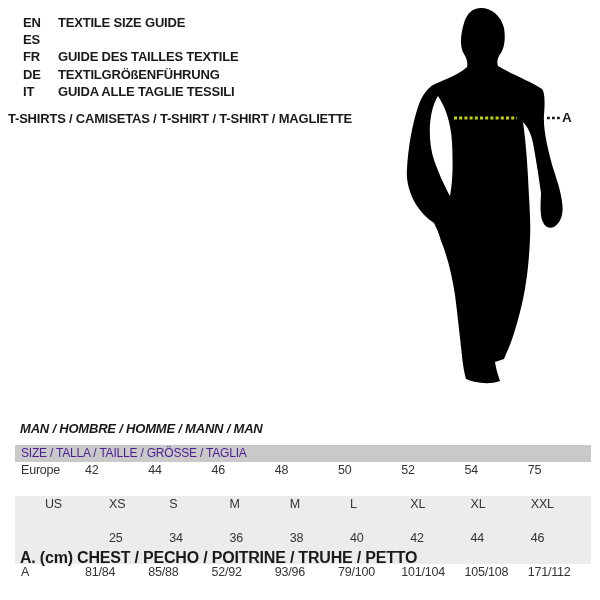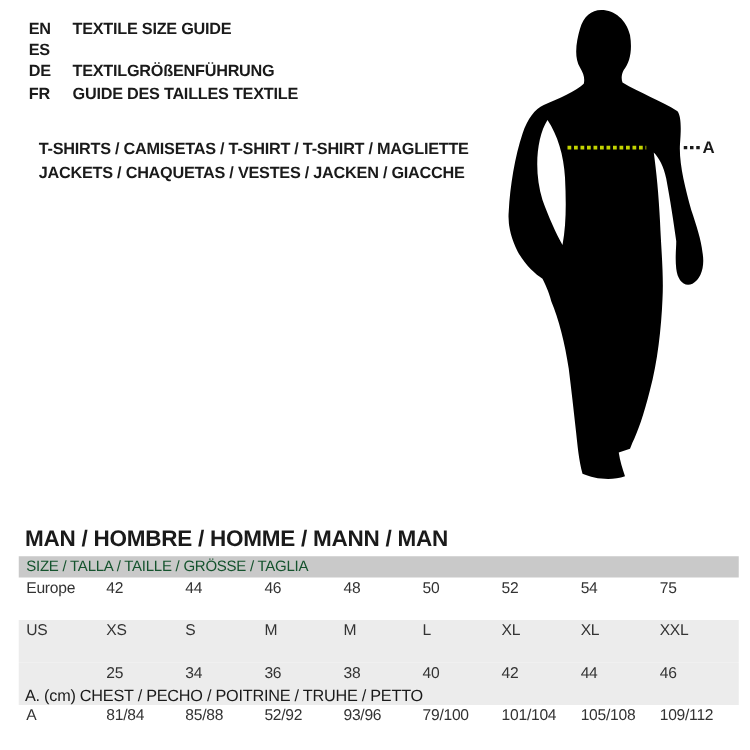"DE" div.lang-row { order: before "FR" -> after "FR" }
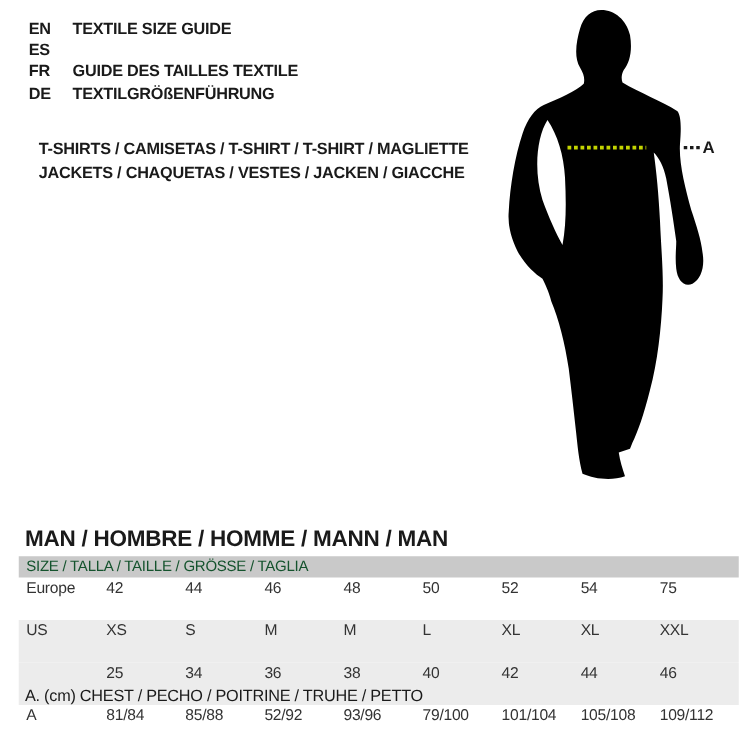"IT" div.lang-row { html: none -> <div> <span>IT</span> <span>GUIDA ALLE TAGLIE TESSILI</span> </div> }
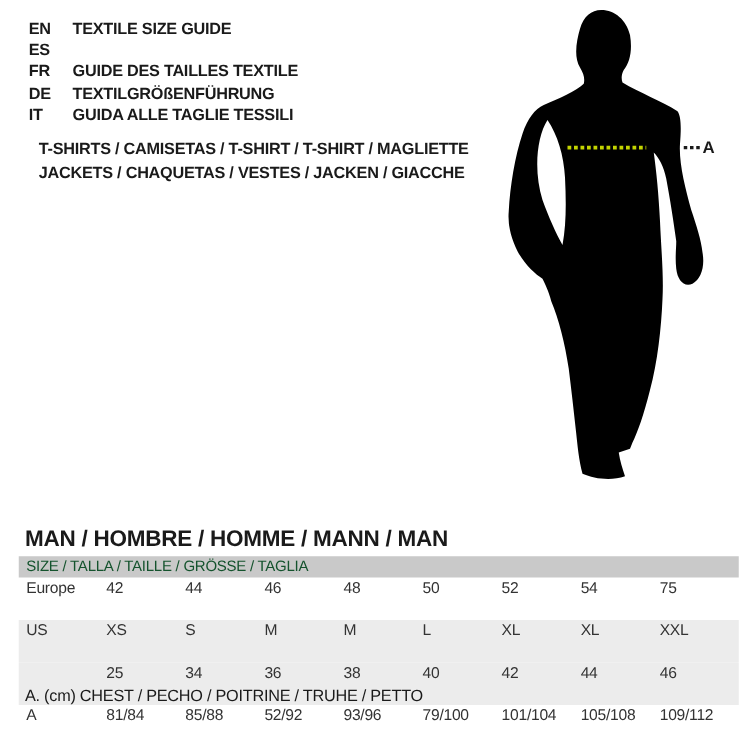"T-SHIRTS / CAMISETAS / T-SHIRT" .garments { left: 31px -> 8px }
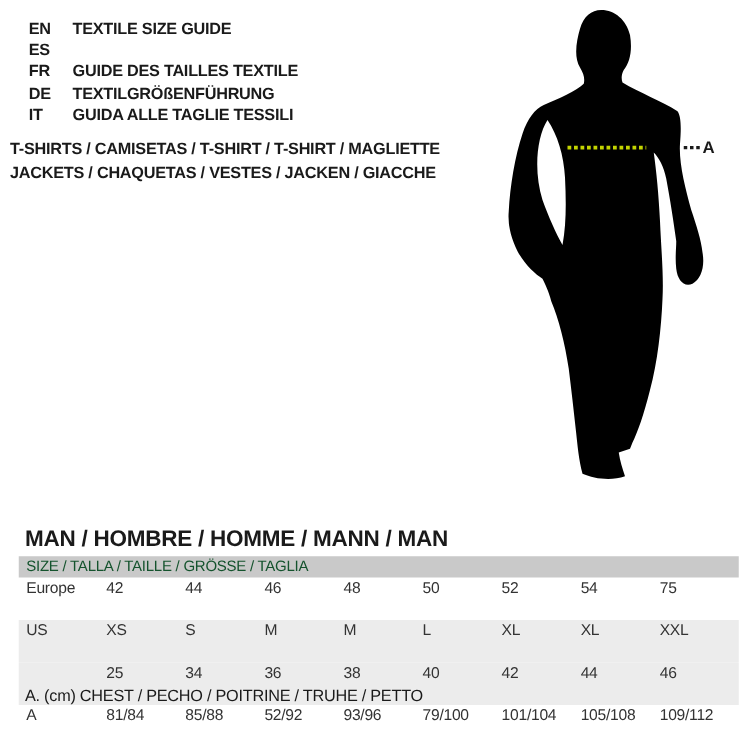"JACKETS / CHAQUETAS / VESTES" div { html: <div>JACKETS / CHAQUETAS / VESTES / JACKEN / GIACCHE</div> -> none }
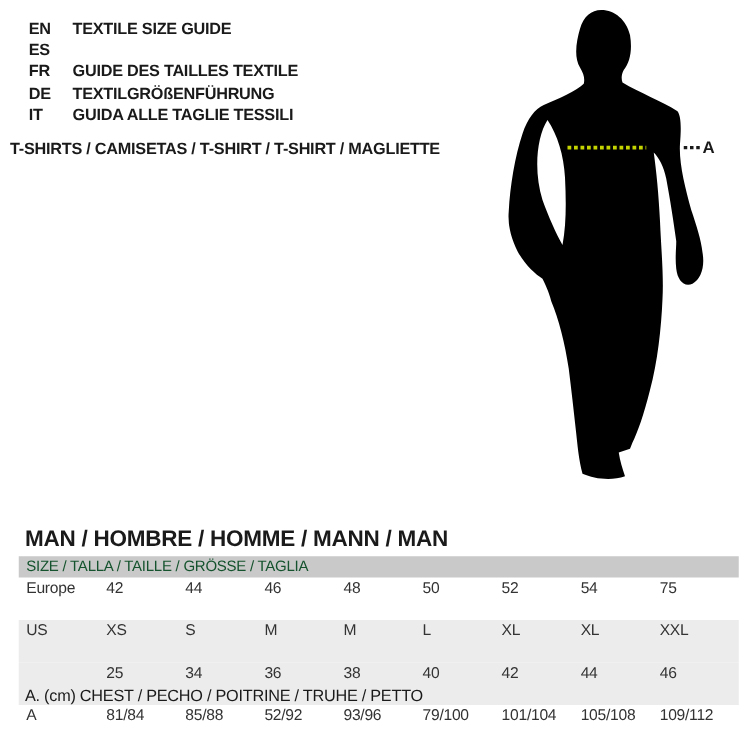"MAN / HOMBRE / HOMME" .section-title { font-size: 18px -> 13px; font-style: none -> italic }
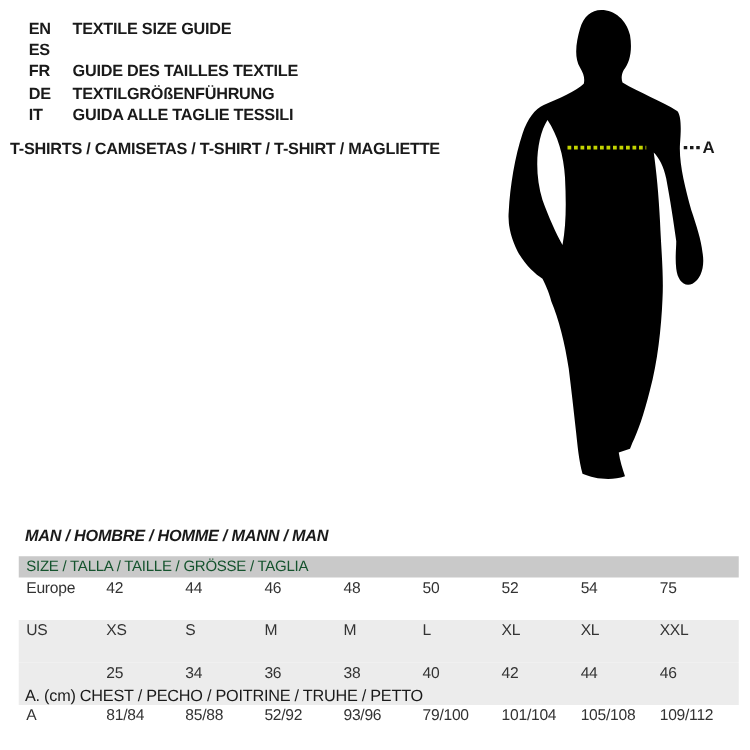"SIZE / TALLA / TAILLE" .st-header { color: #14532d -> #4c1d95 }
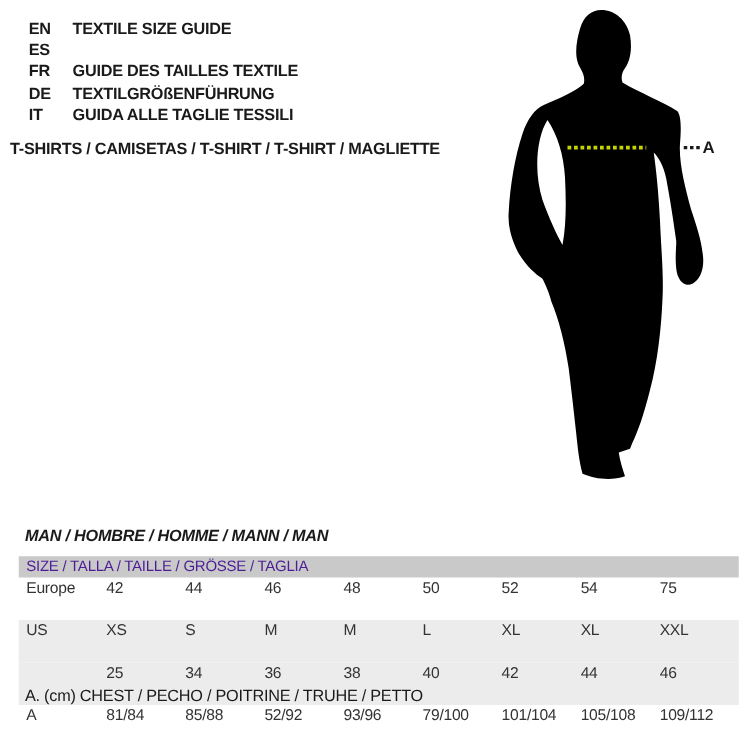"US" .st-row.alt { padding-left: none -> 24px }
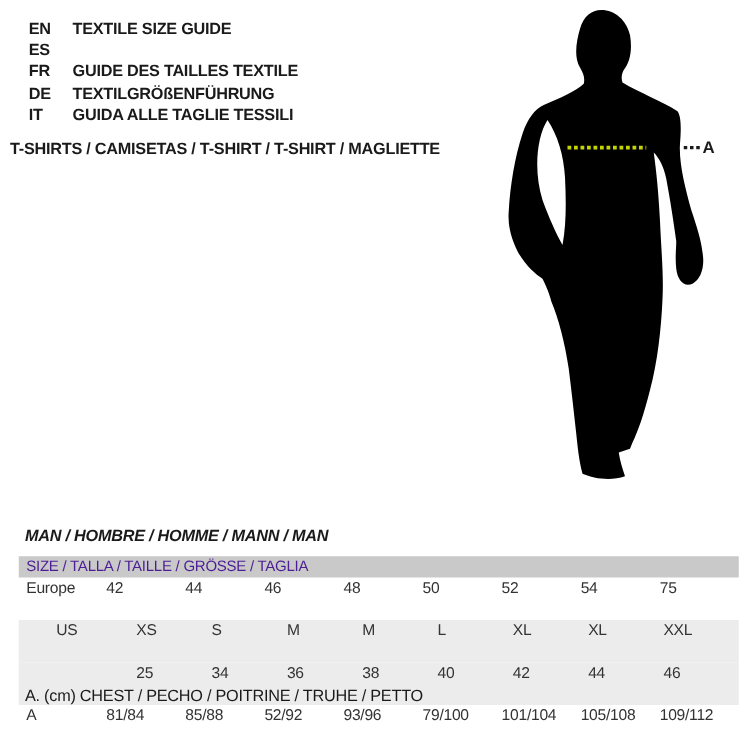"A. (cm) CHEST / PECHO" .footnote { font-size: 13px -> 16px; font-weight: 400 -> 700 }
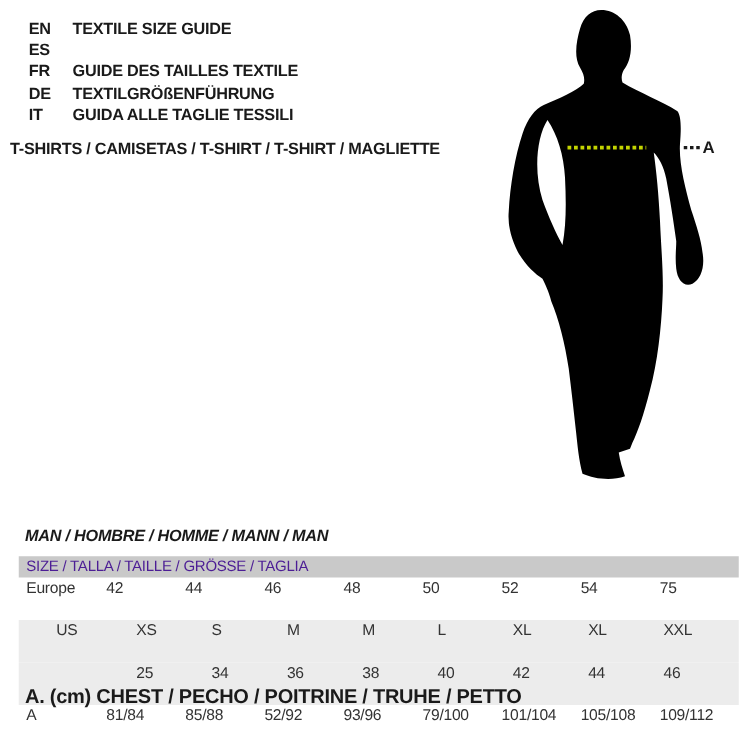"109/112" span.st-cell { text: 109/112 -> 171/112 }
